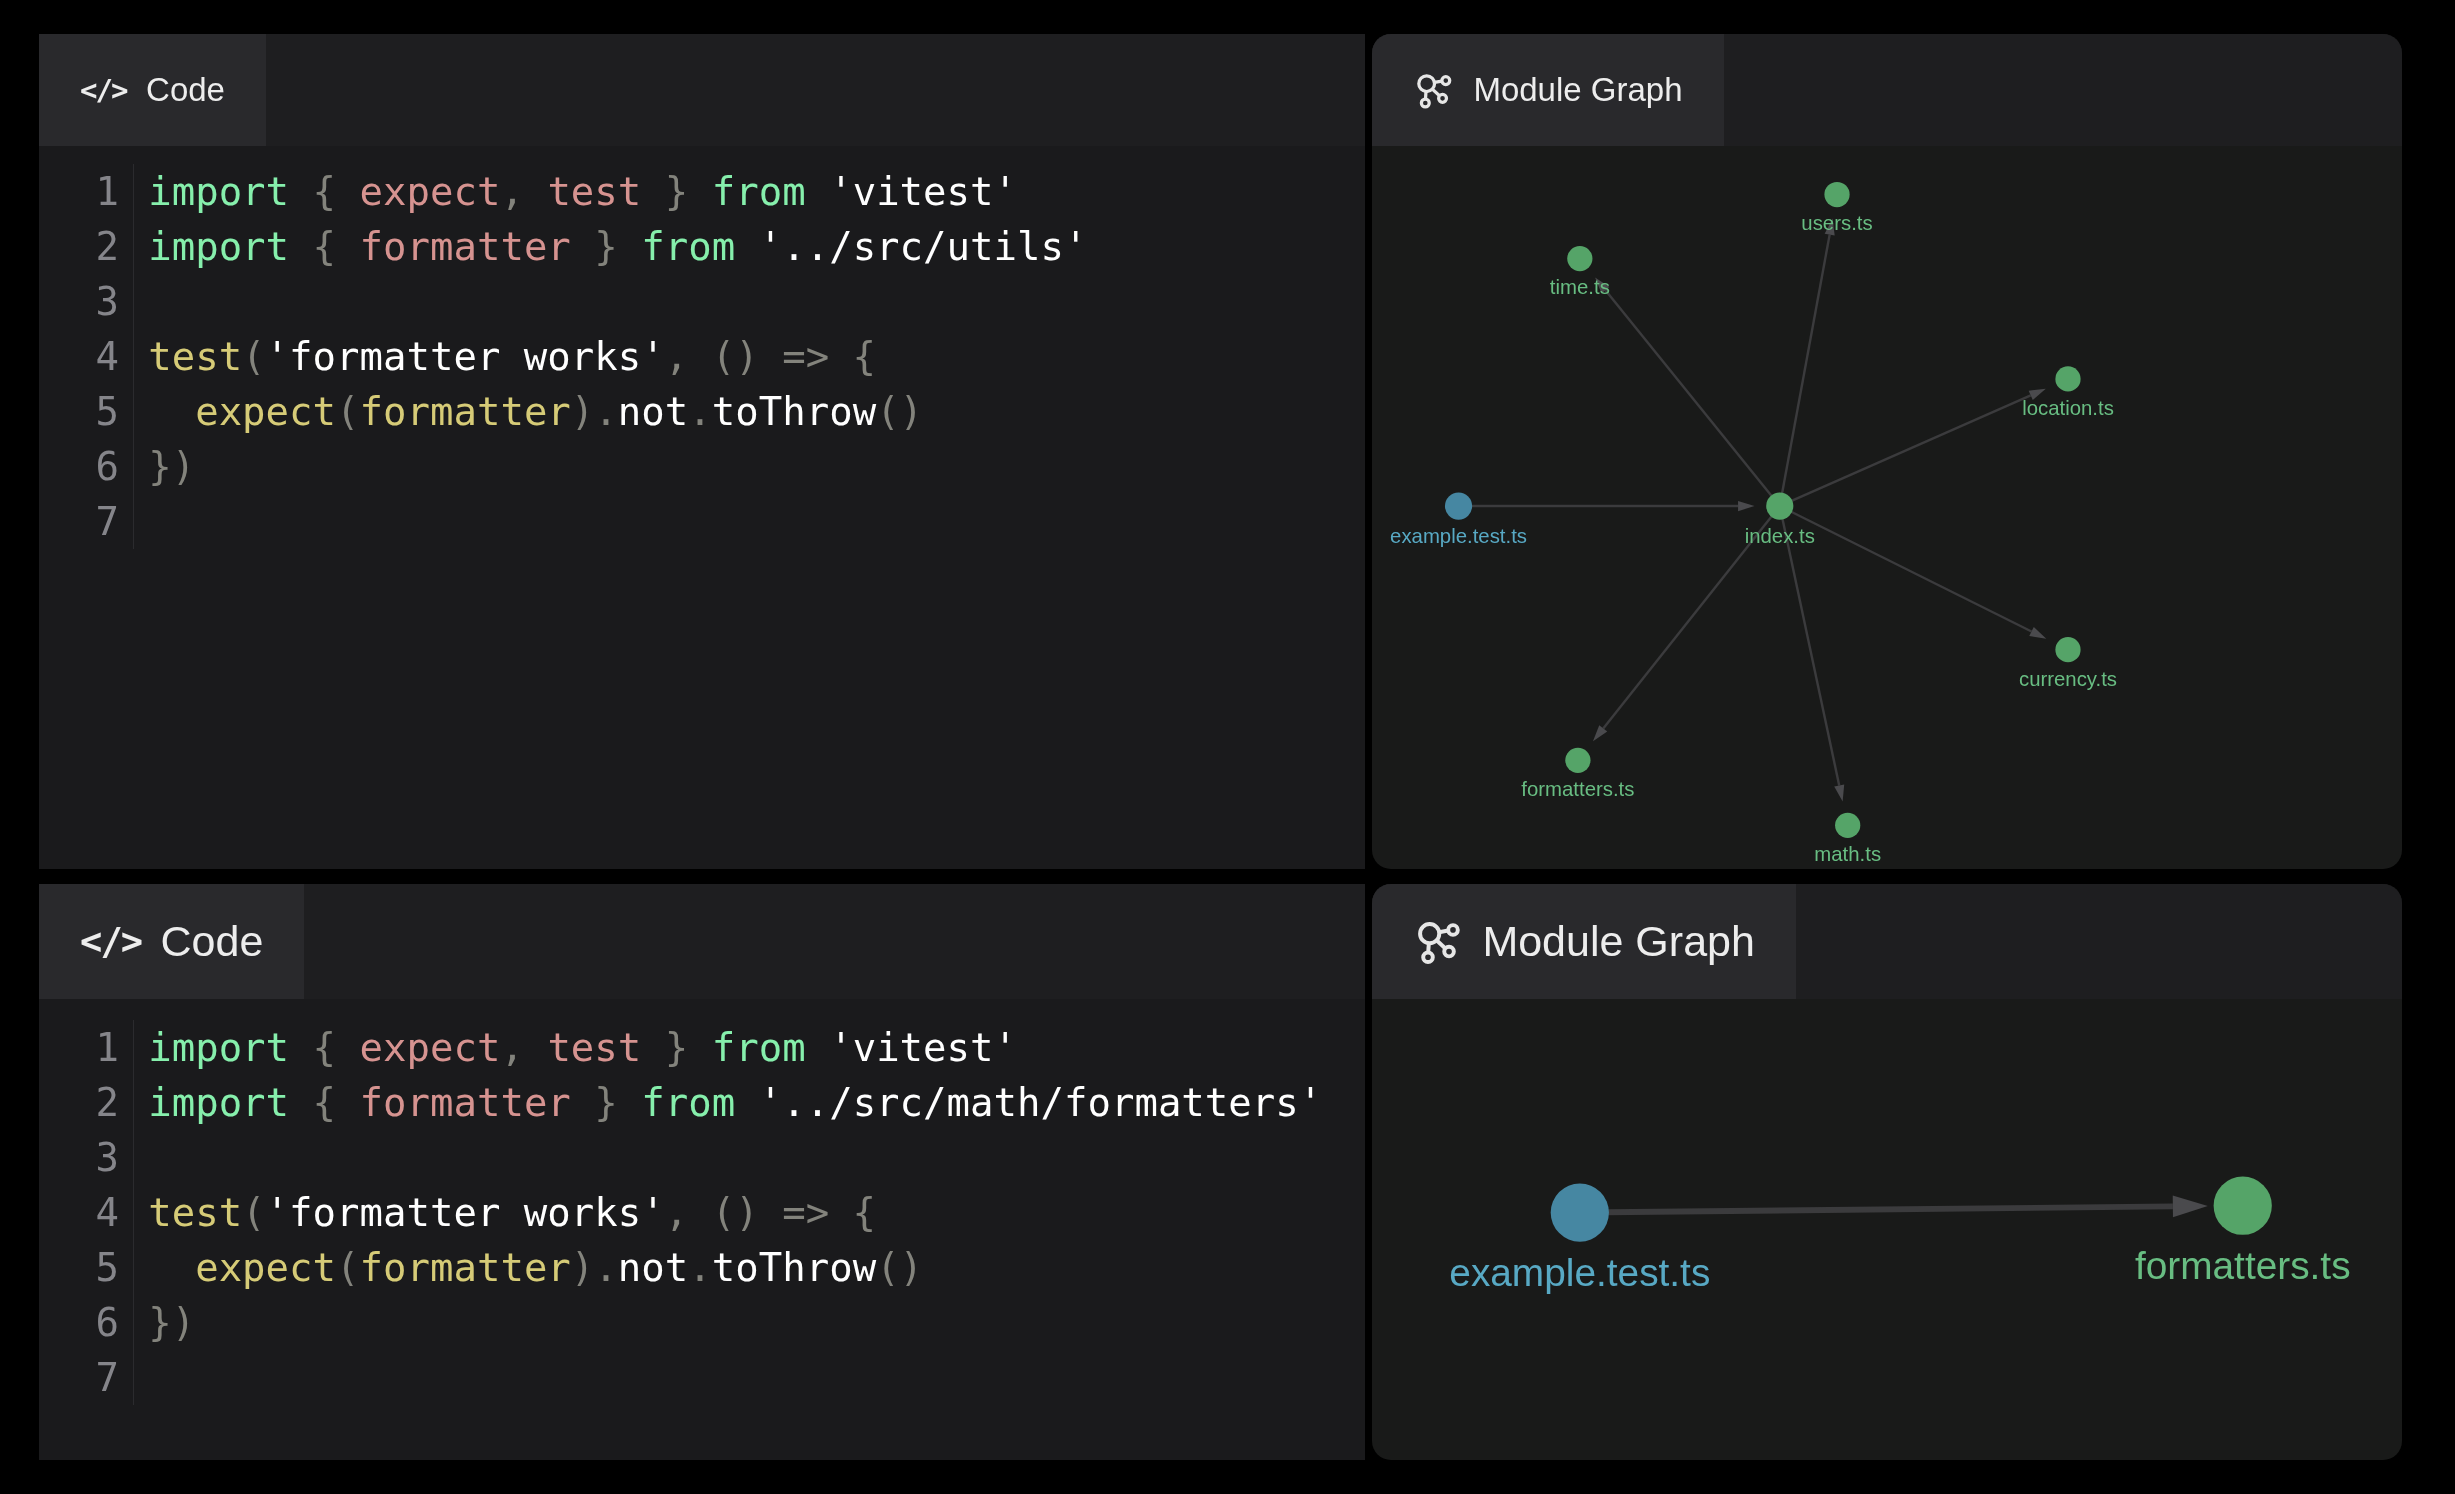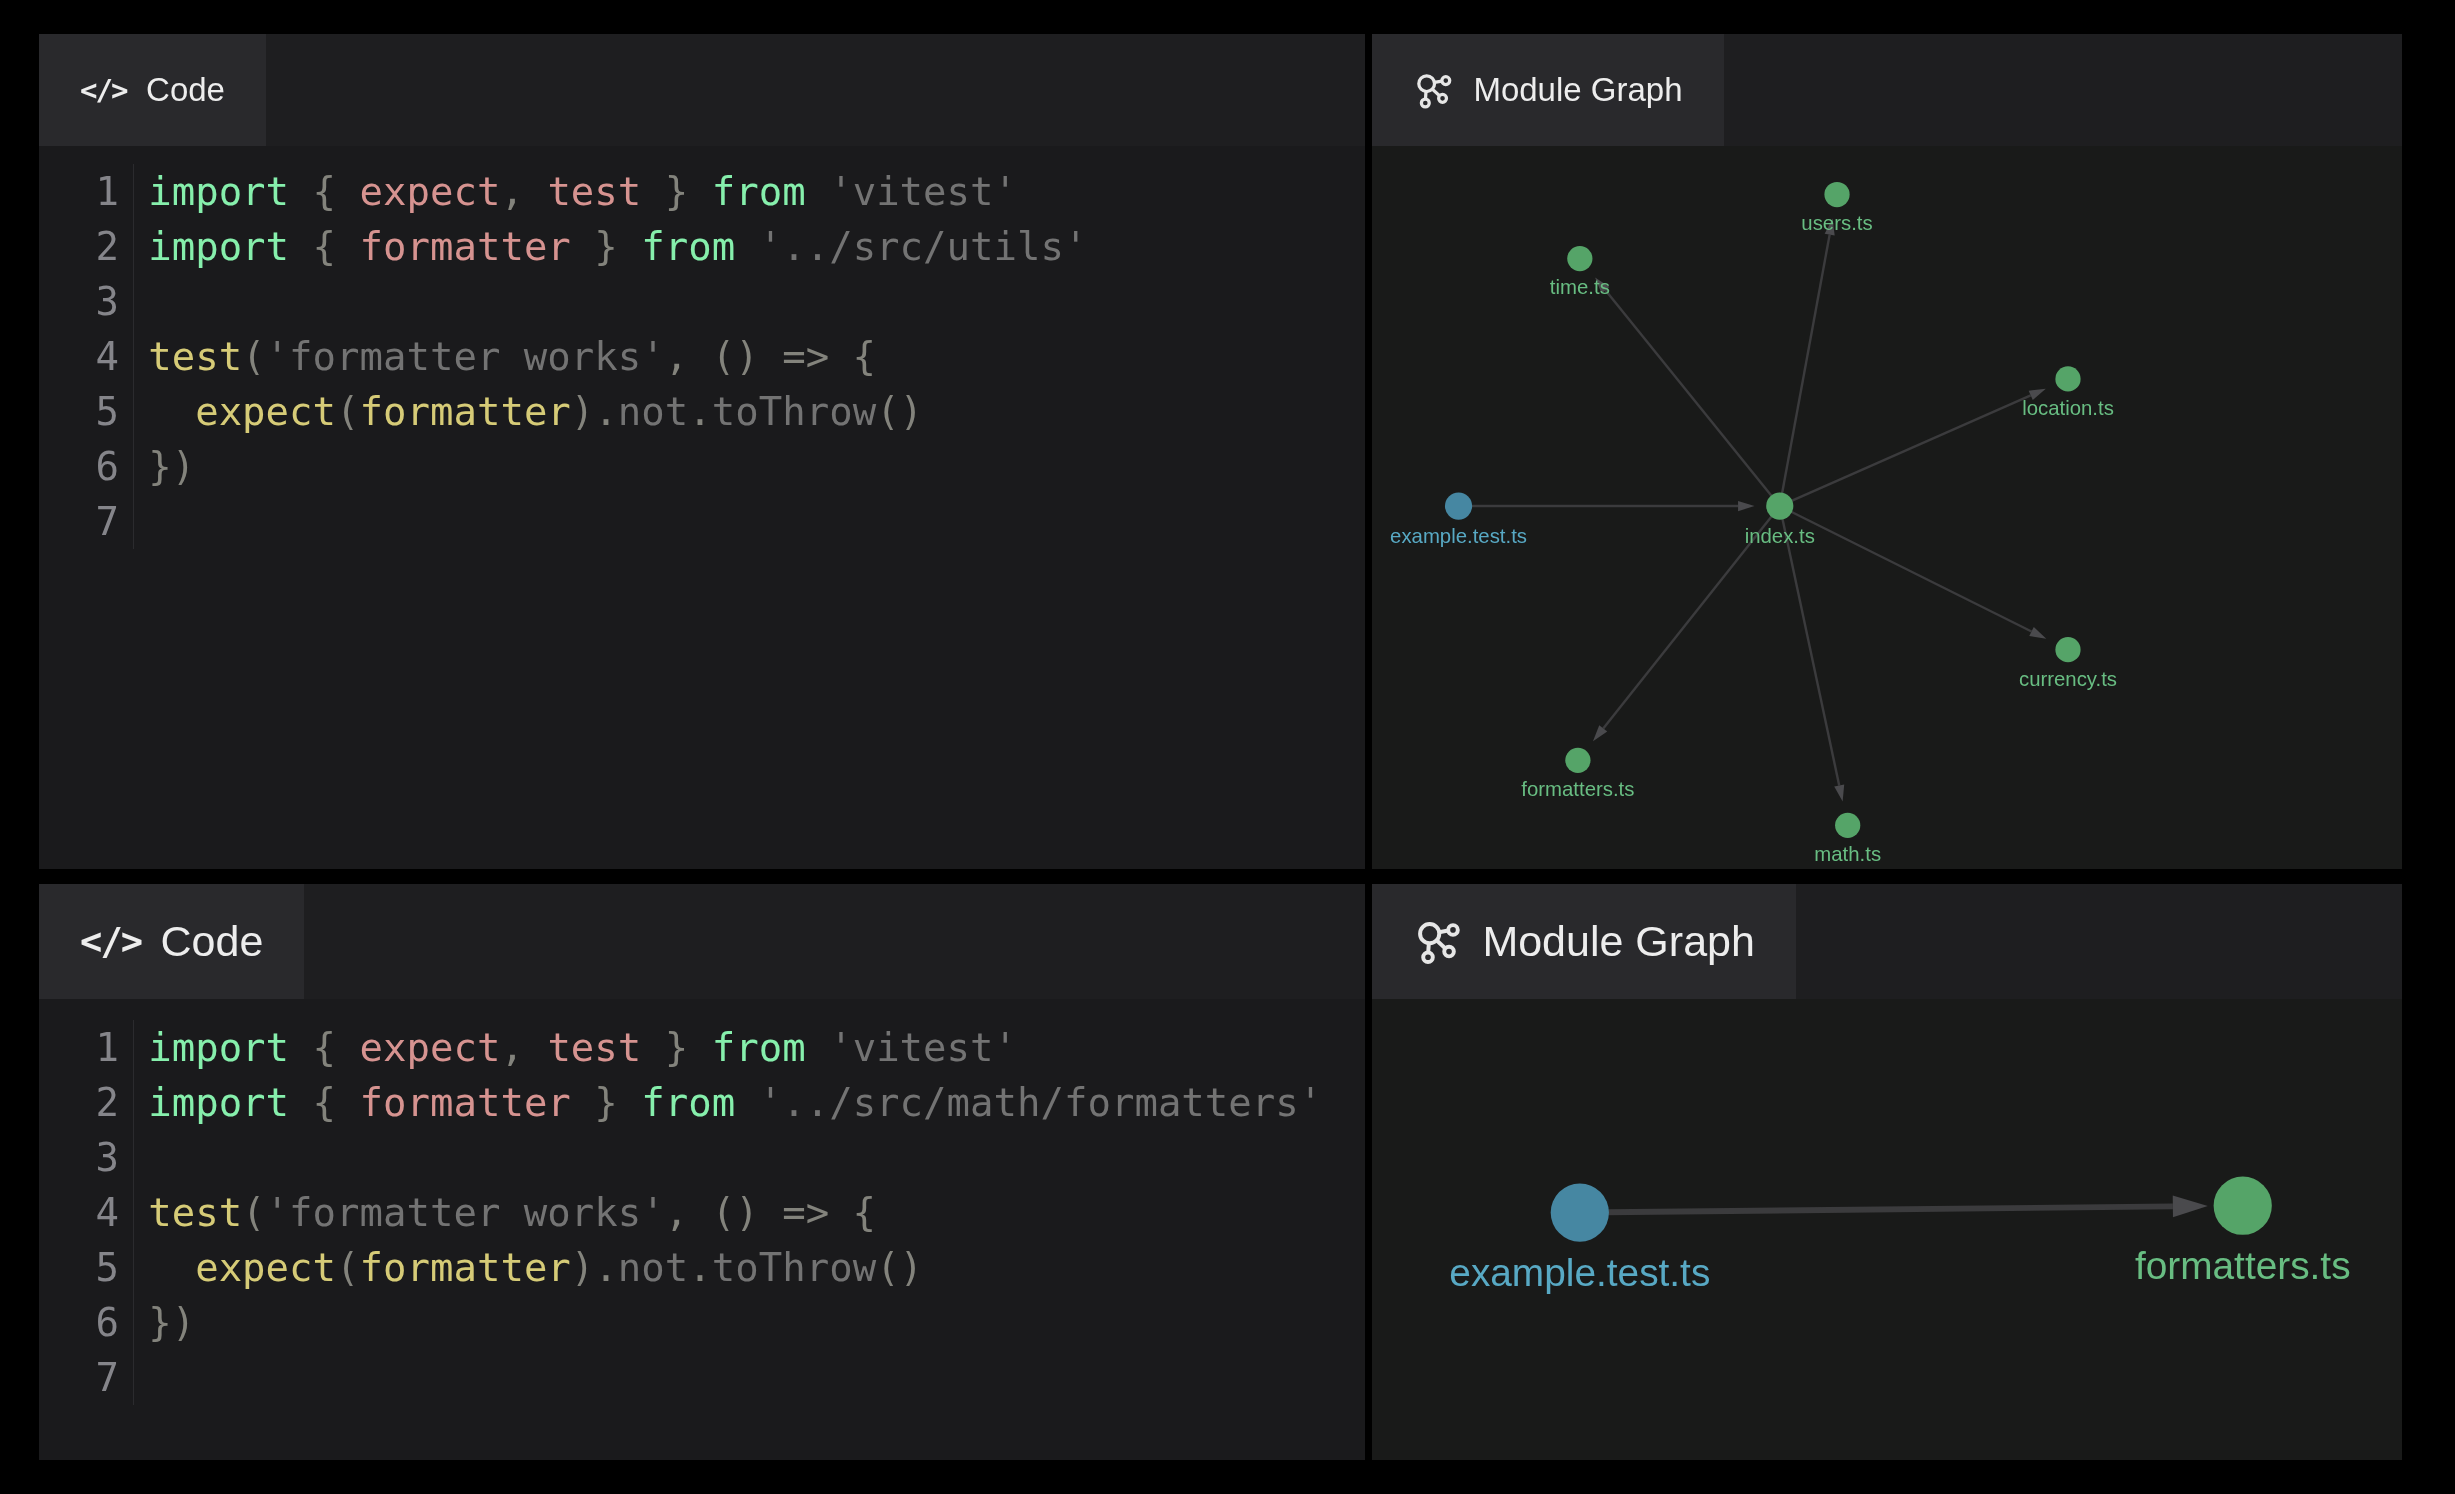"Module Graph" .panel.graph-panel { border-radius: none -> 19px }
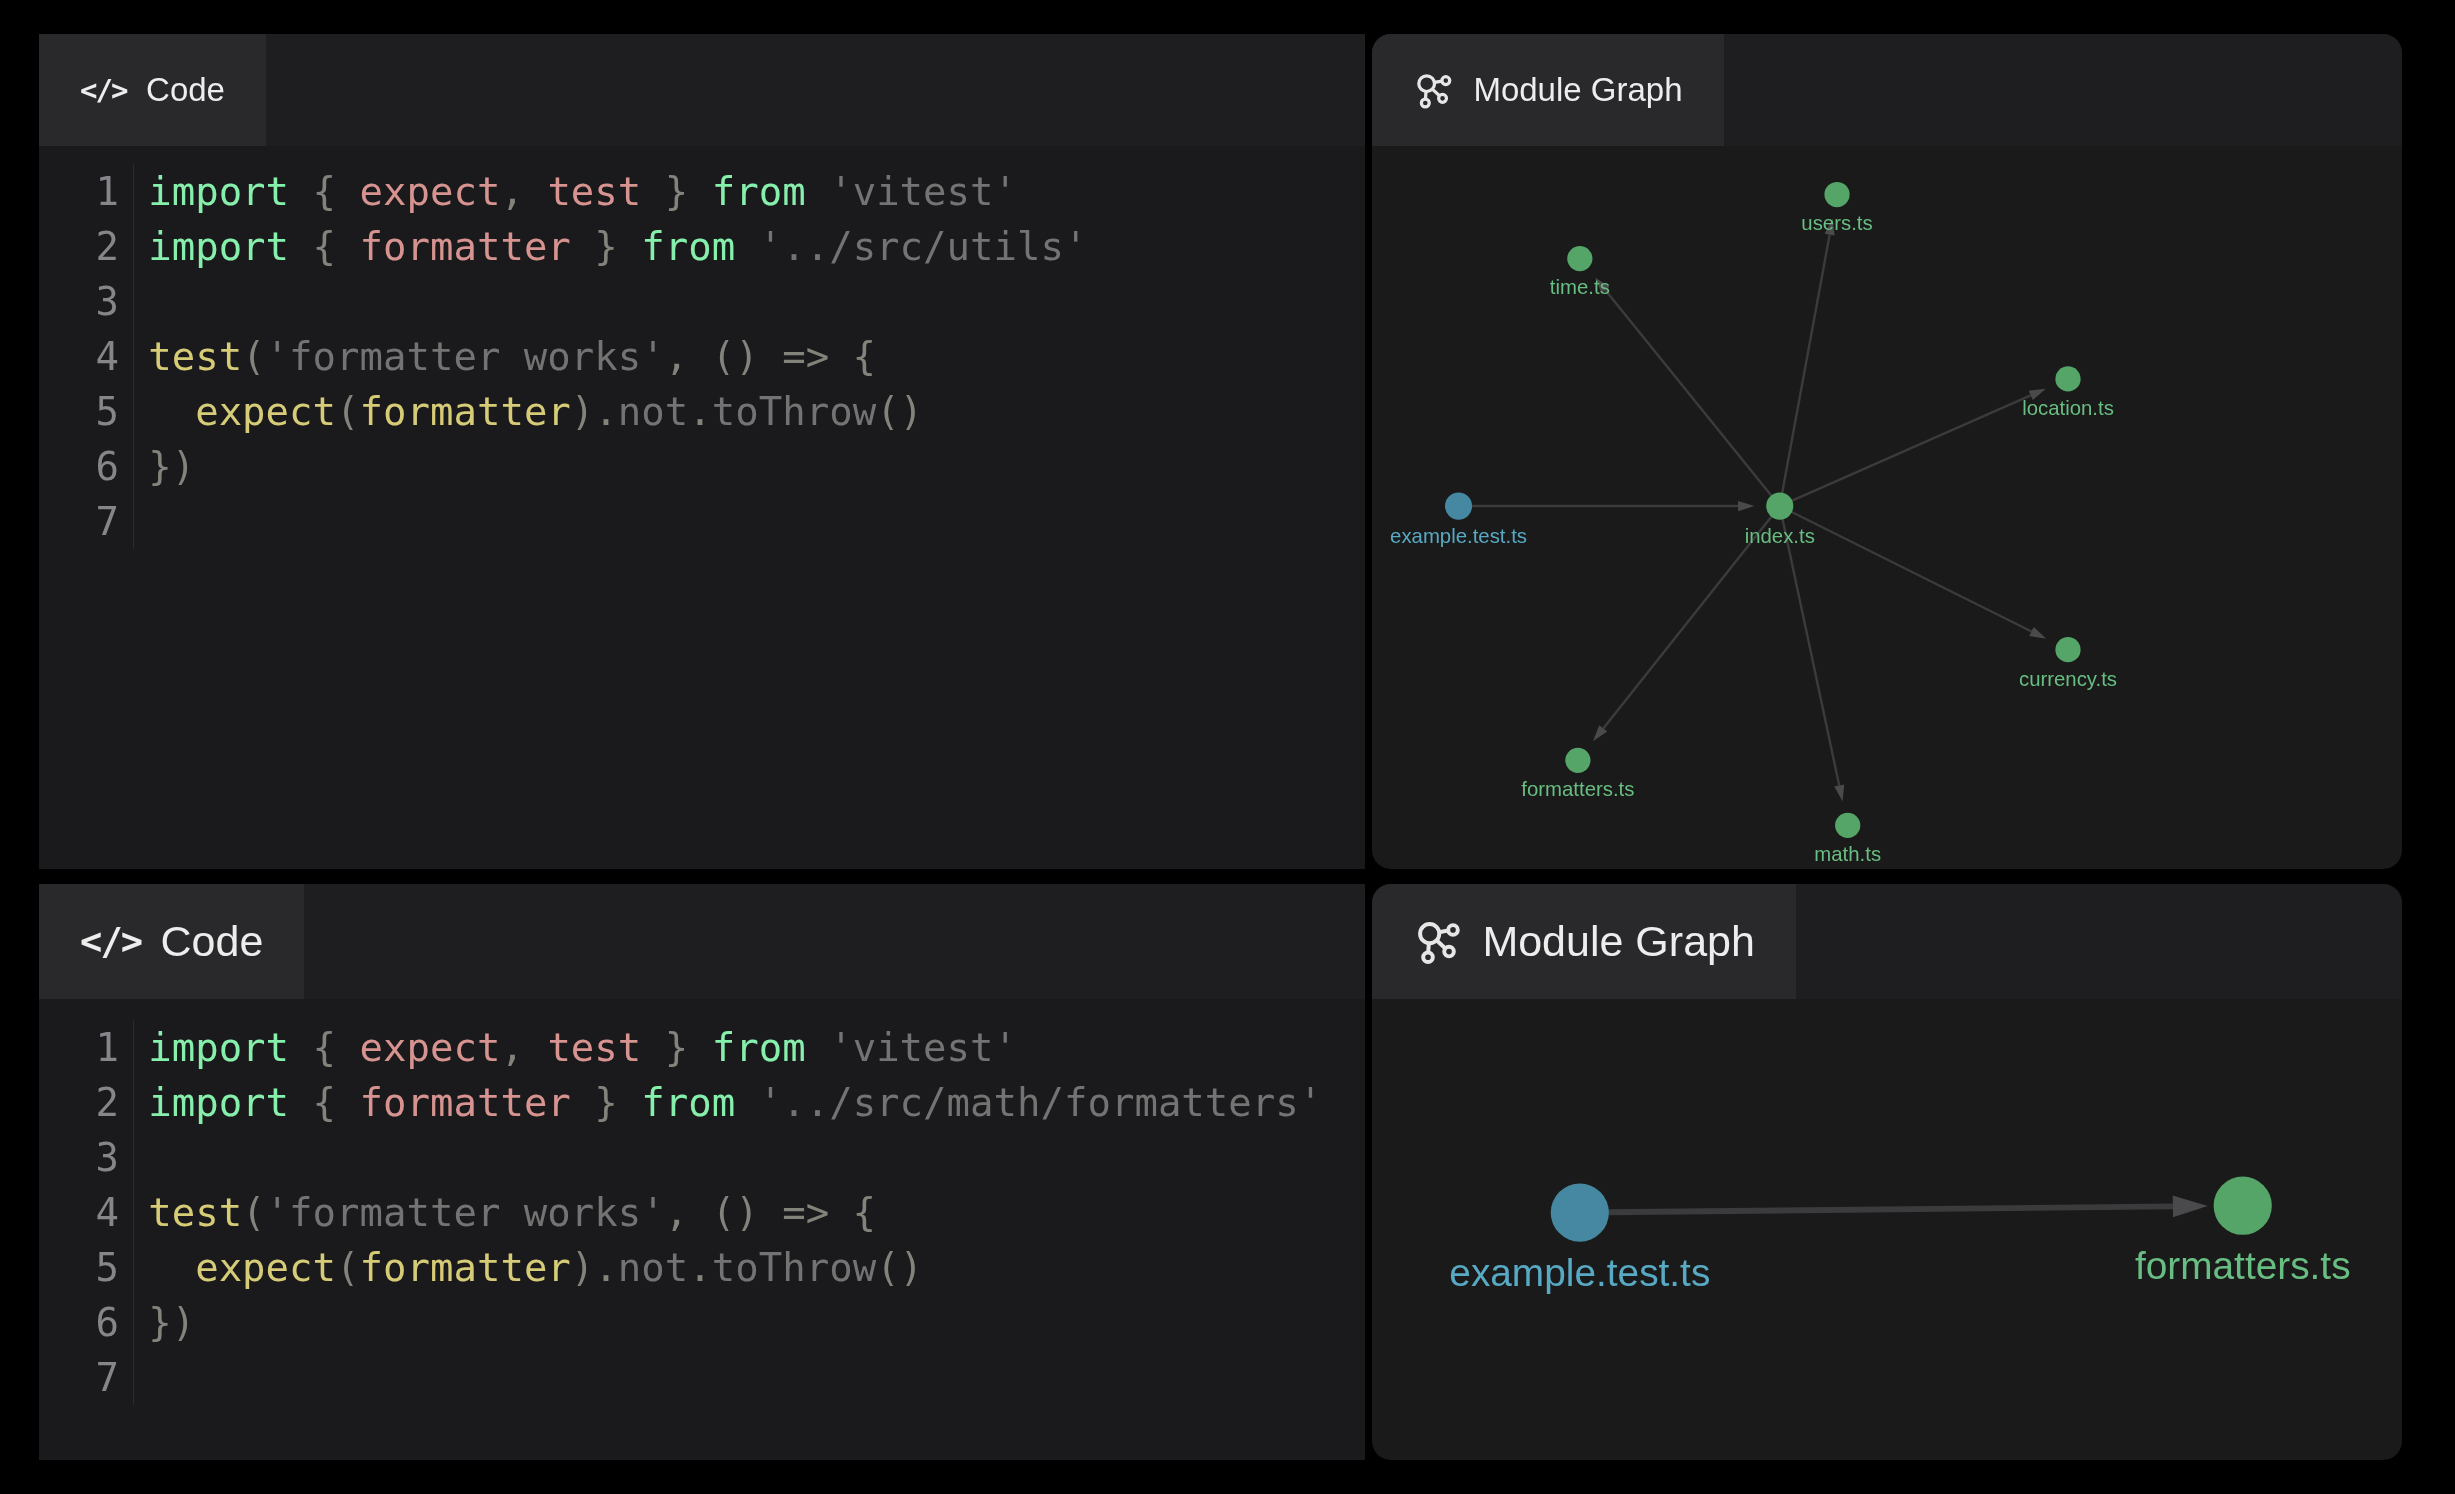"'vitest'" .tok-str { color: #737373 -> #ffffff }
